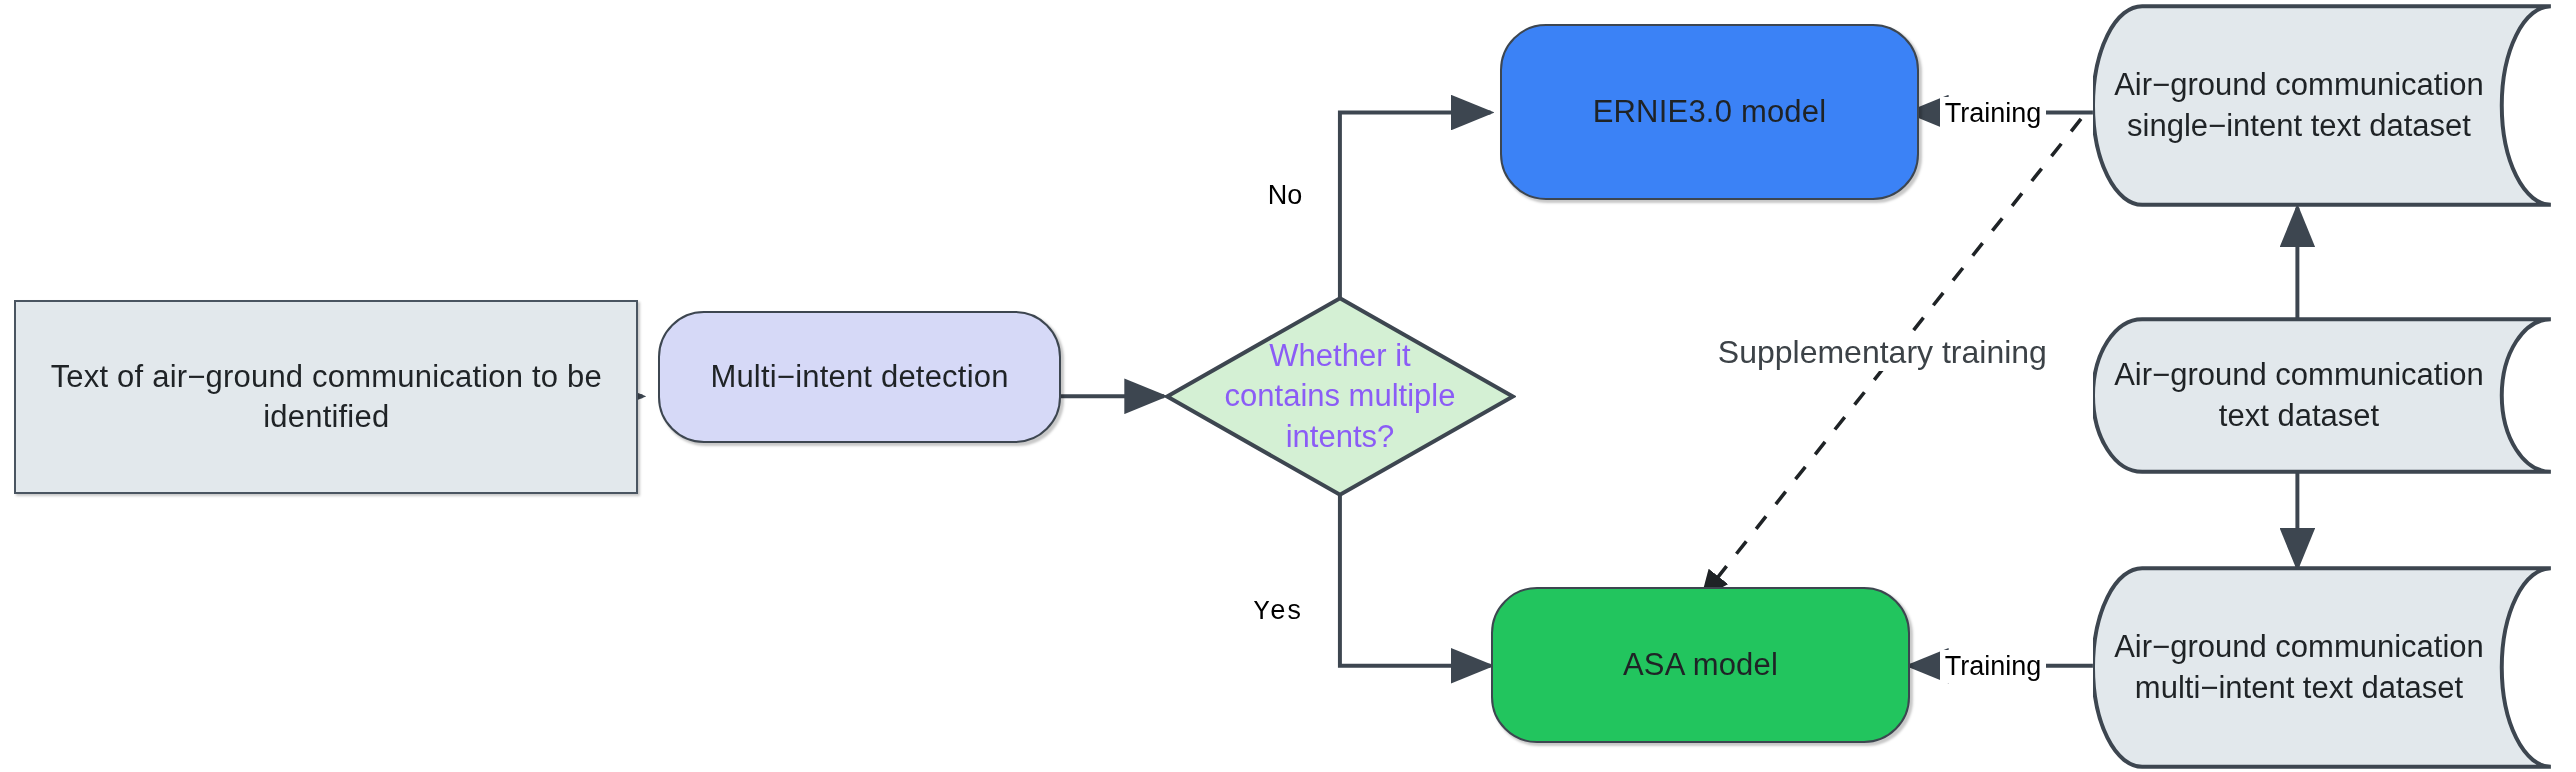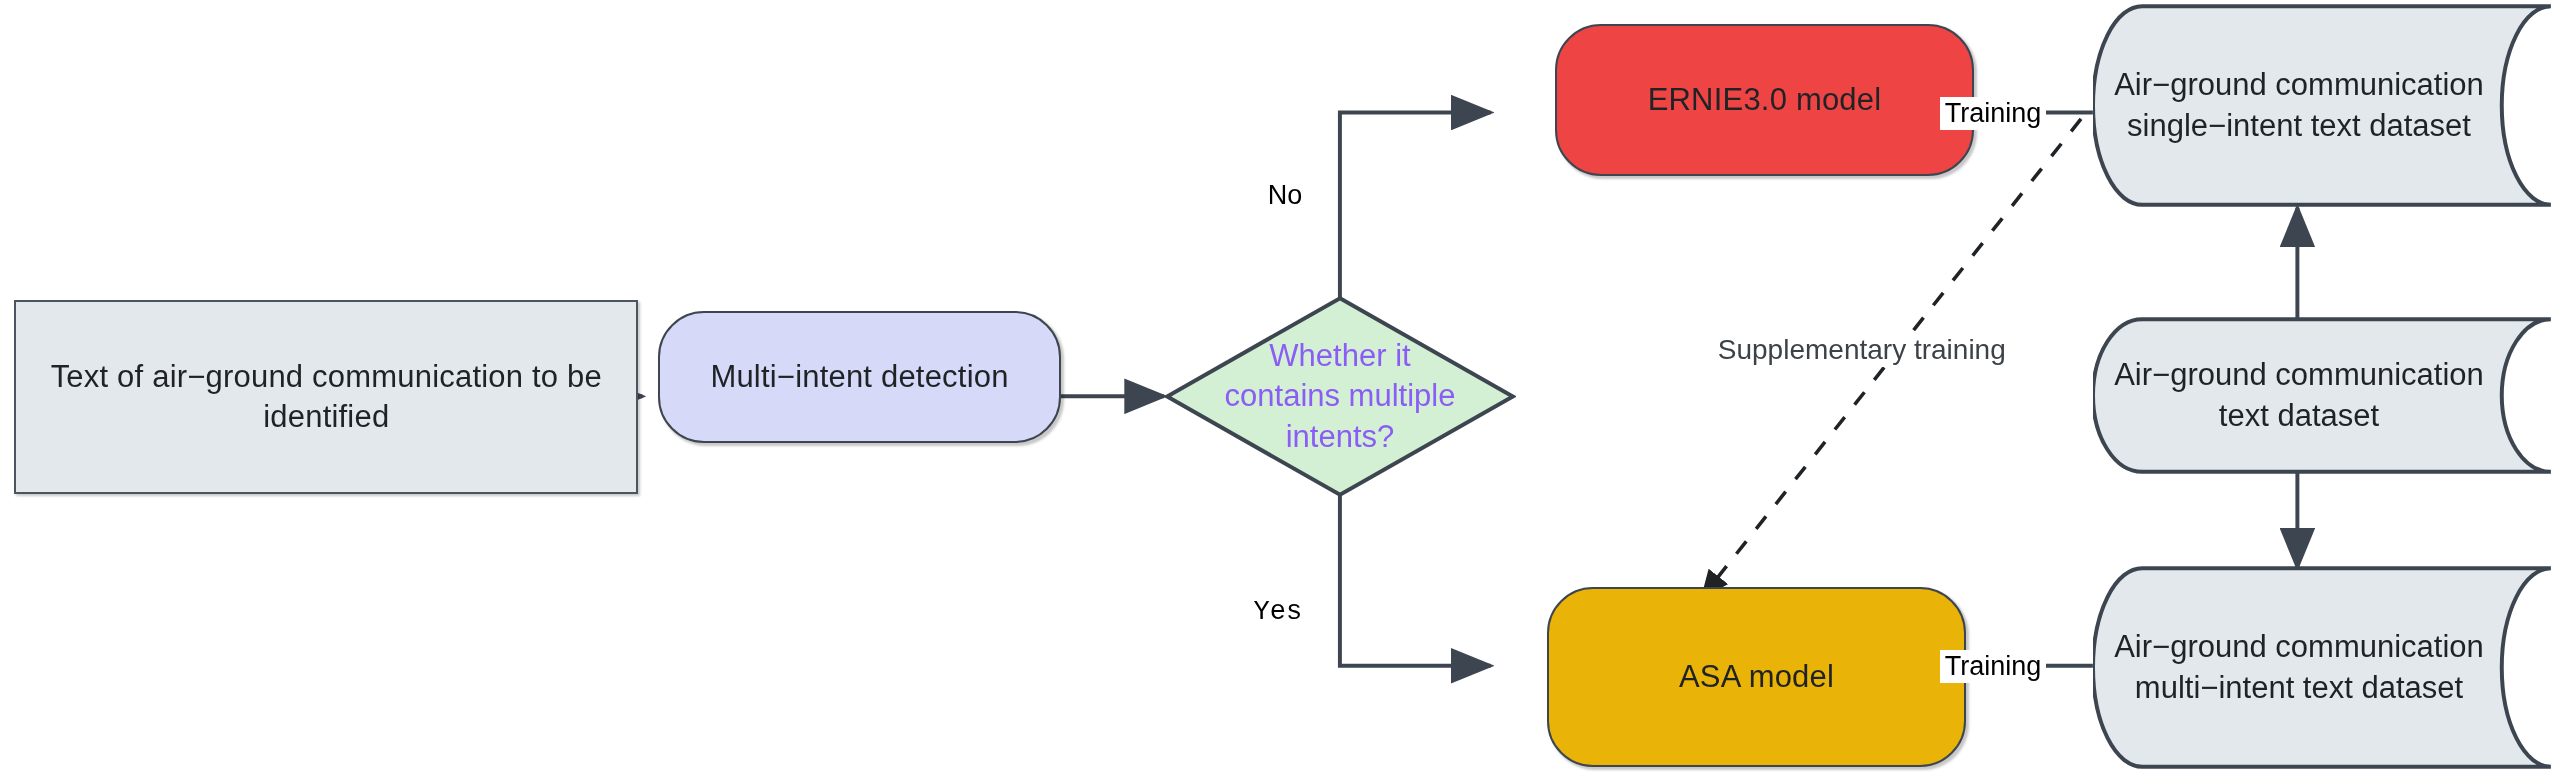"ERNIE3.0 model" div.node { background: #ef4444 -> #3b82f6; height: 152px -> 176px; left: 1555px -> 1500px }
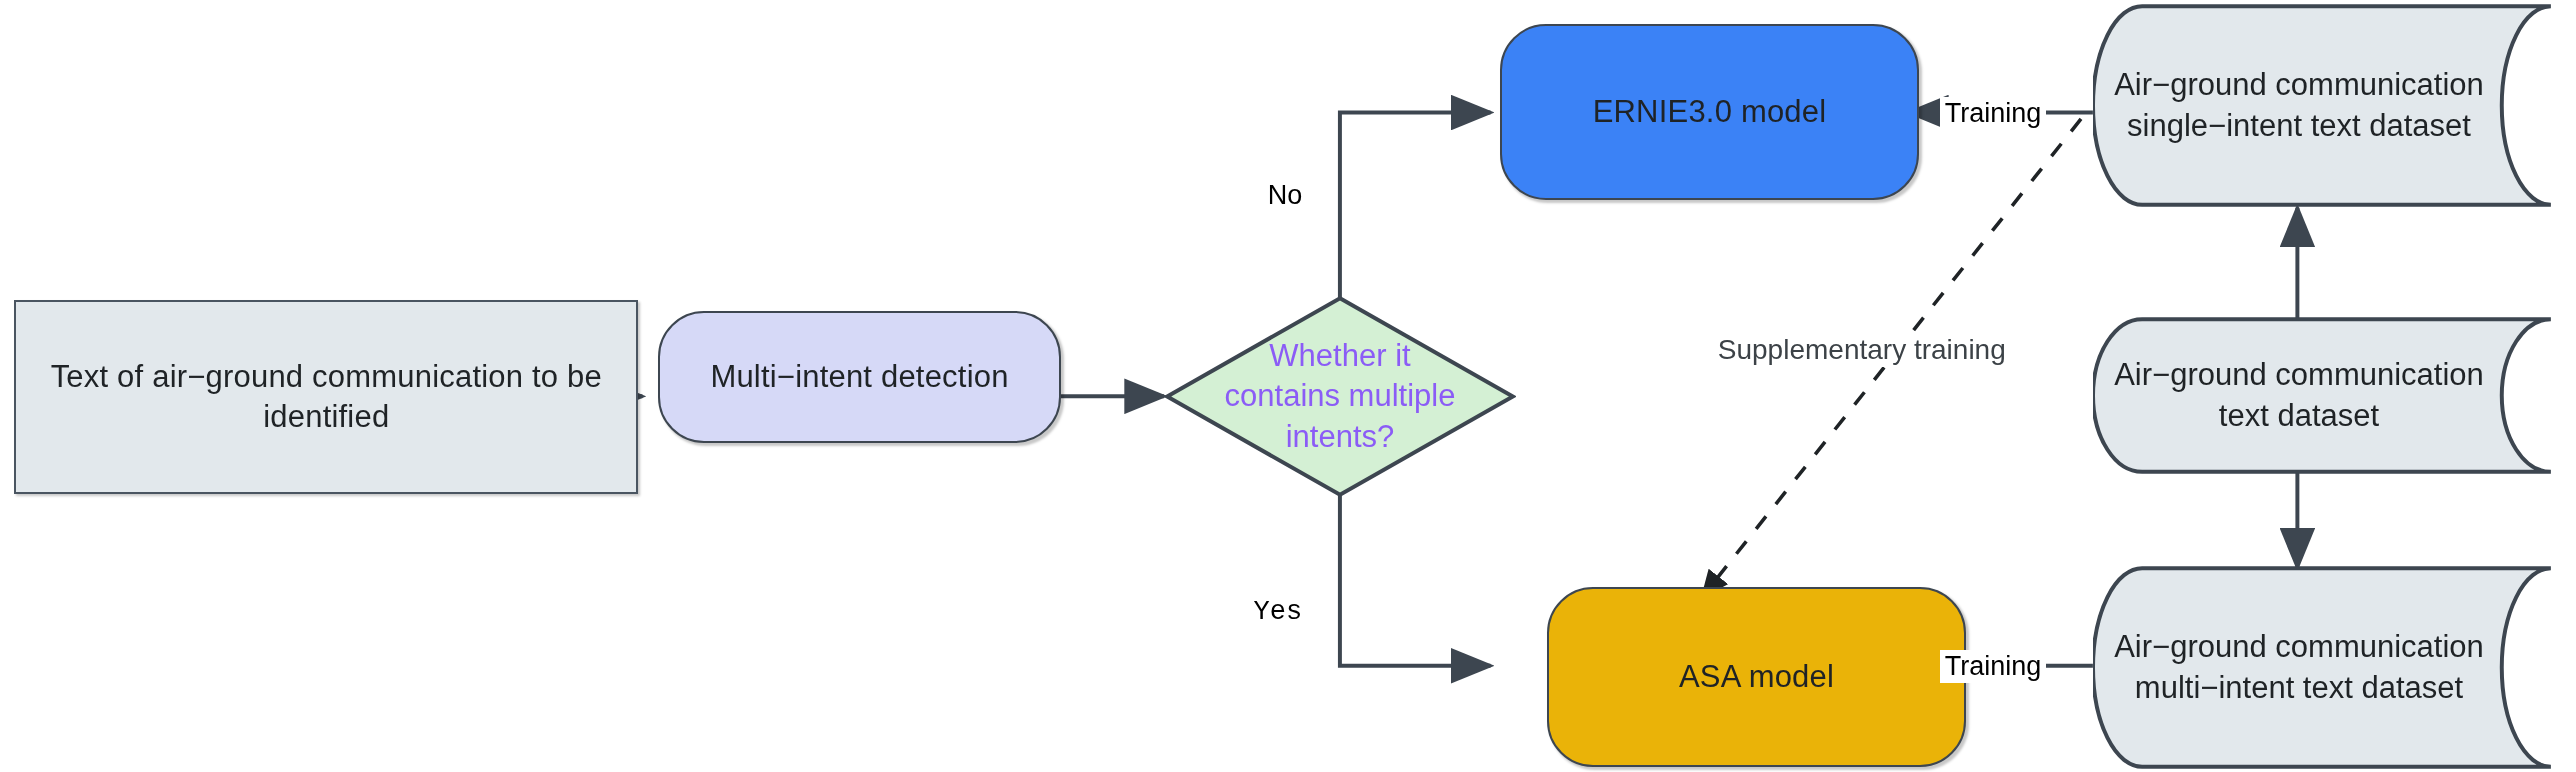"Supplementary training" .edge-label.muted { font-size: 28px -> 32px }
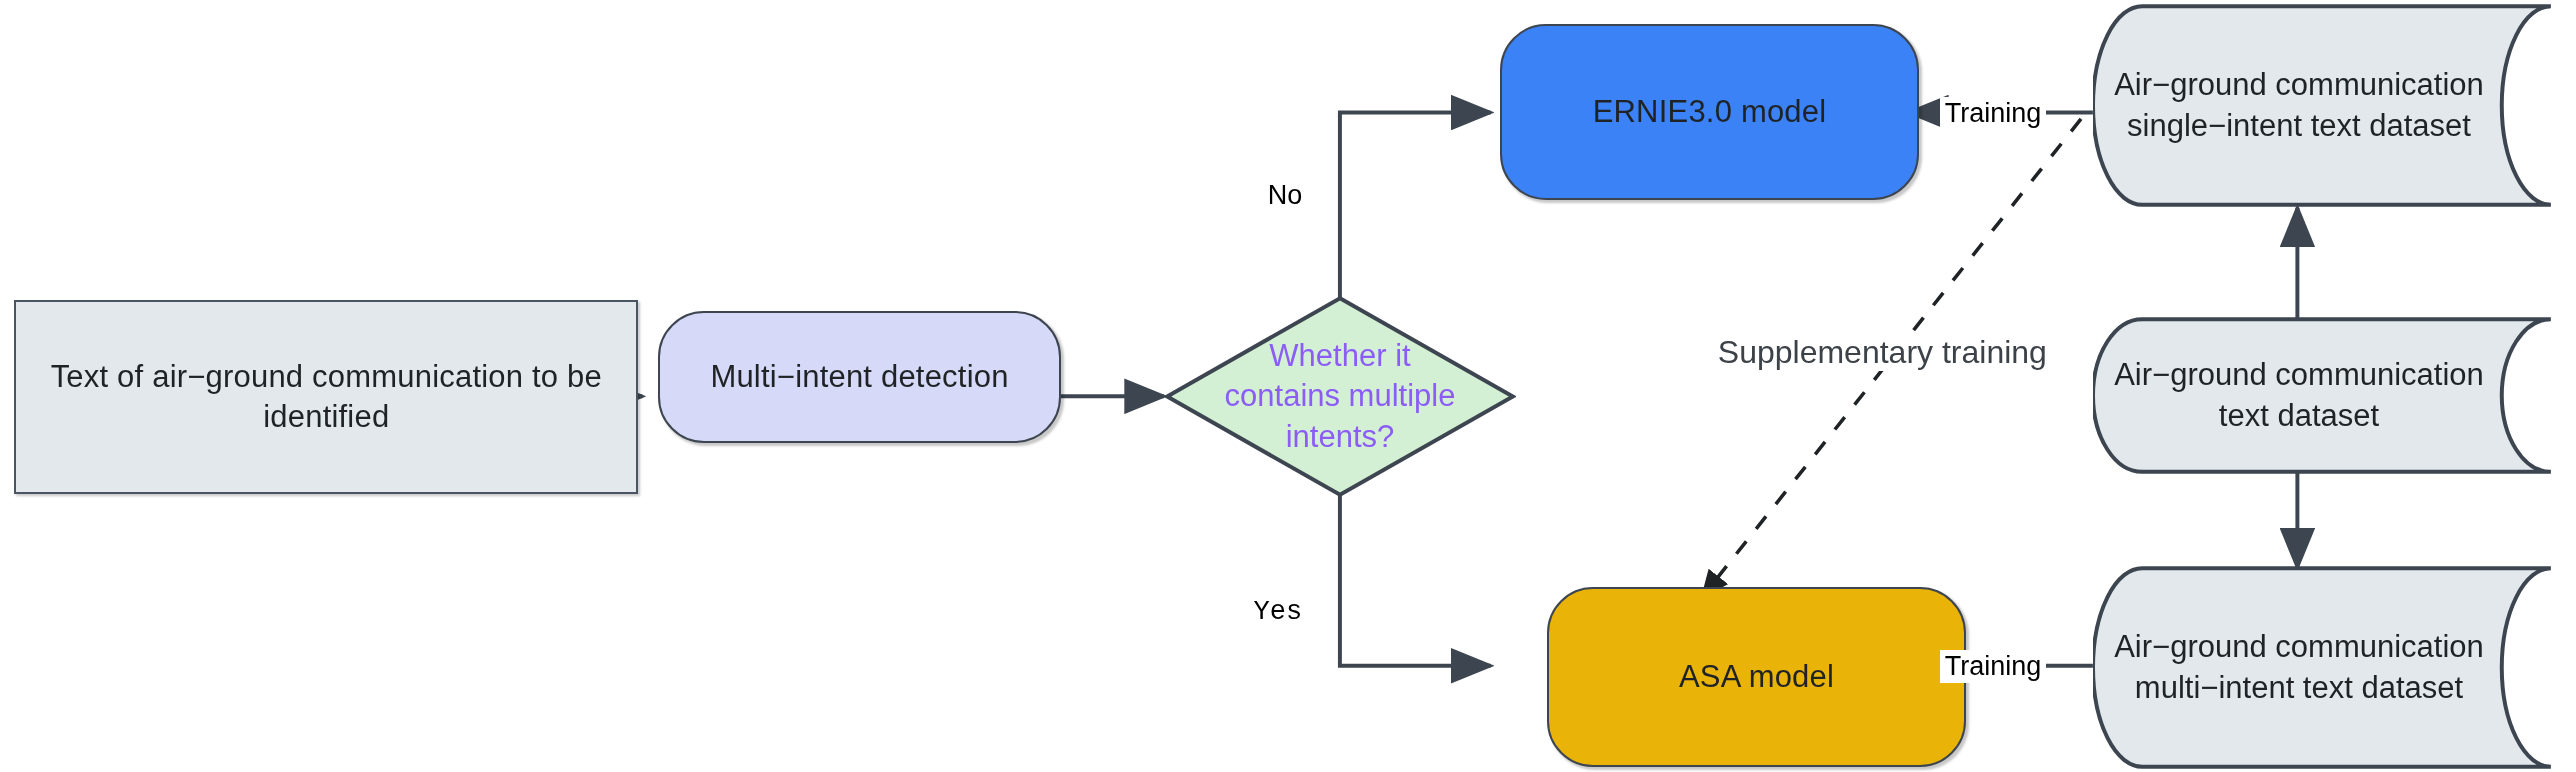"ASA model" div.node { background: #eab308 -> #22c55e; height: 180px -> 156px; left: 1547px -> 1491px }
